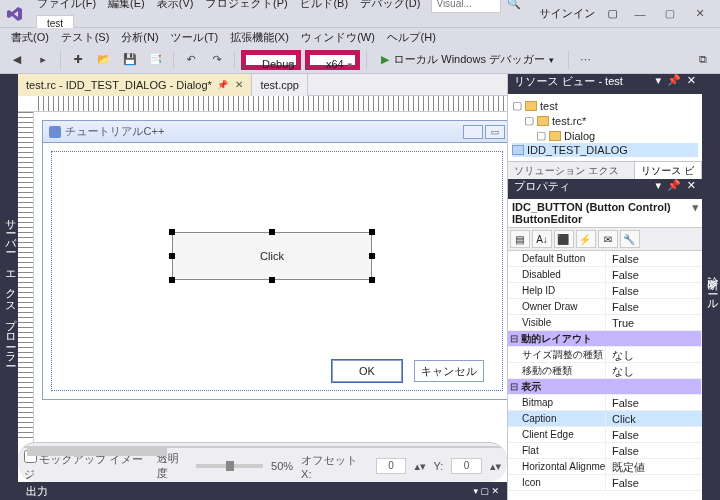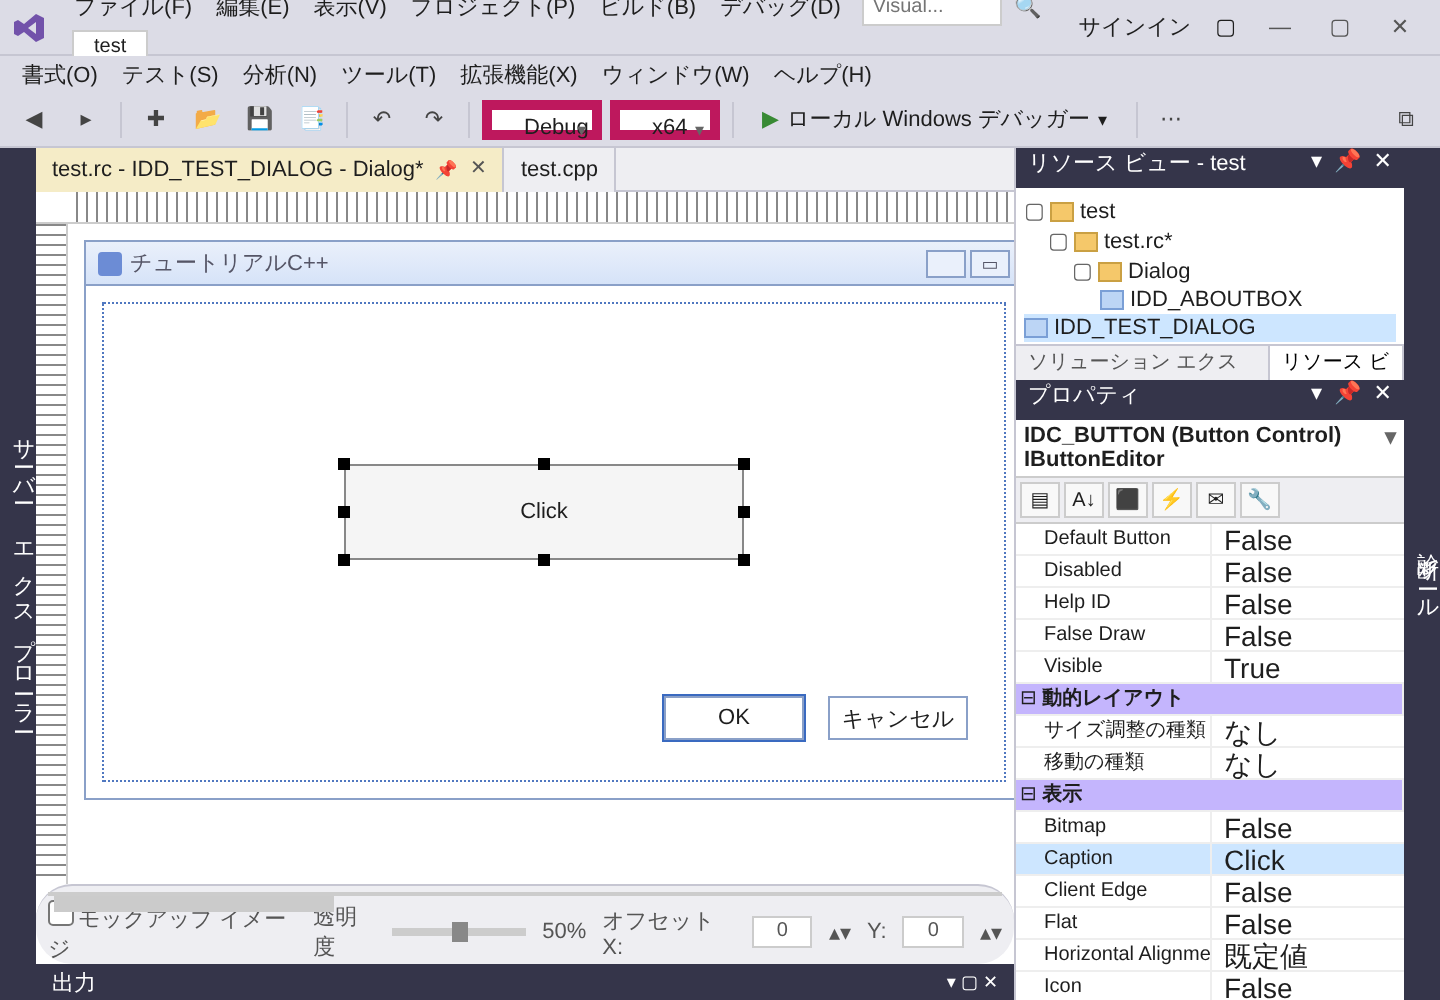"IDD_ABOUTBOX" div.tree-row { html: <div> <span></span> <span>IDD_ABOUTBOX</span> </div> -> none }
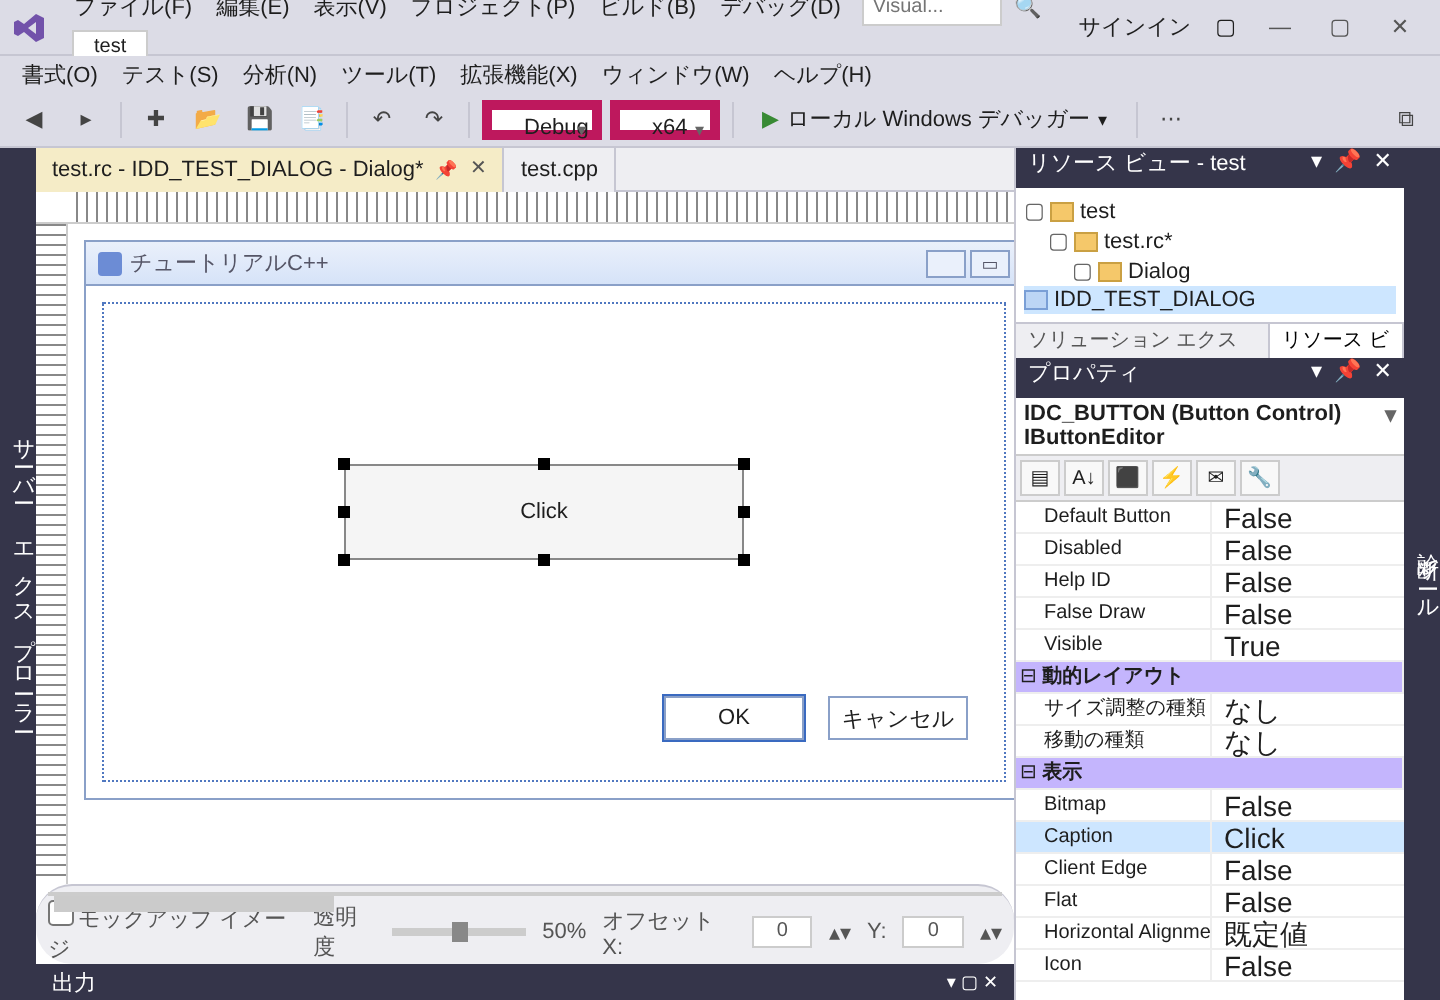"False" .pg-row .v { font-size: 14px -> 11px }
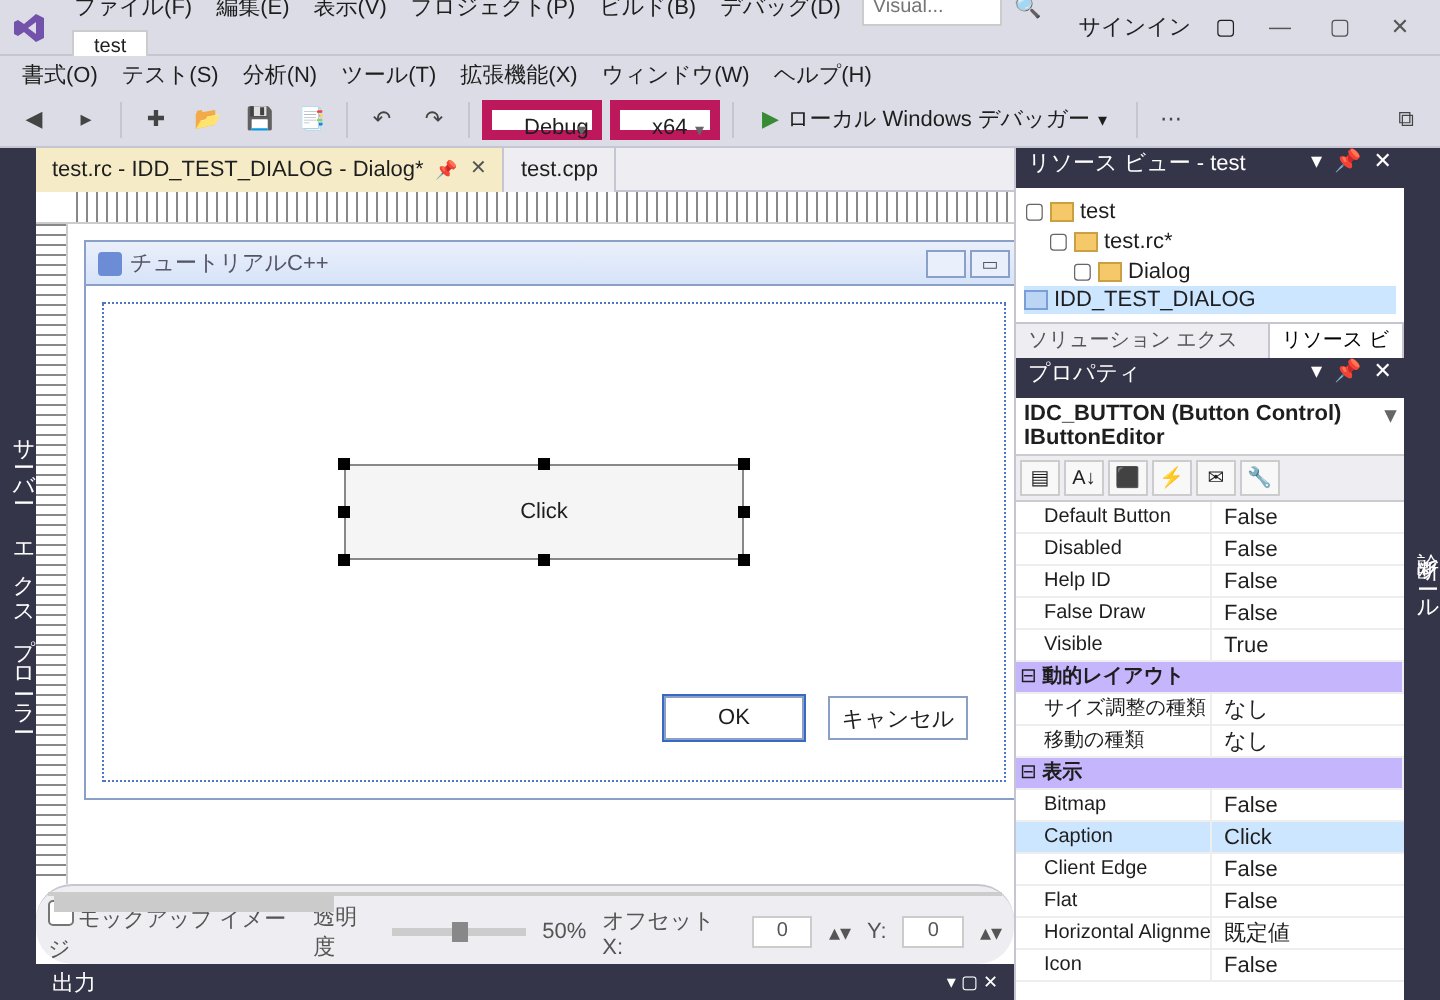"False Draw" div.k { text: False -> Owner }
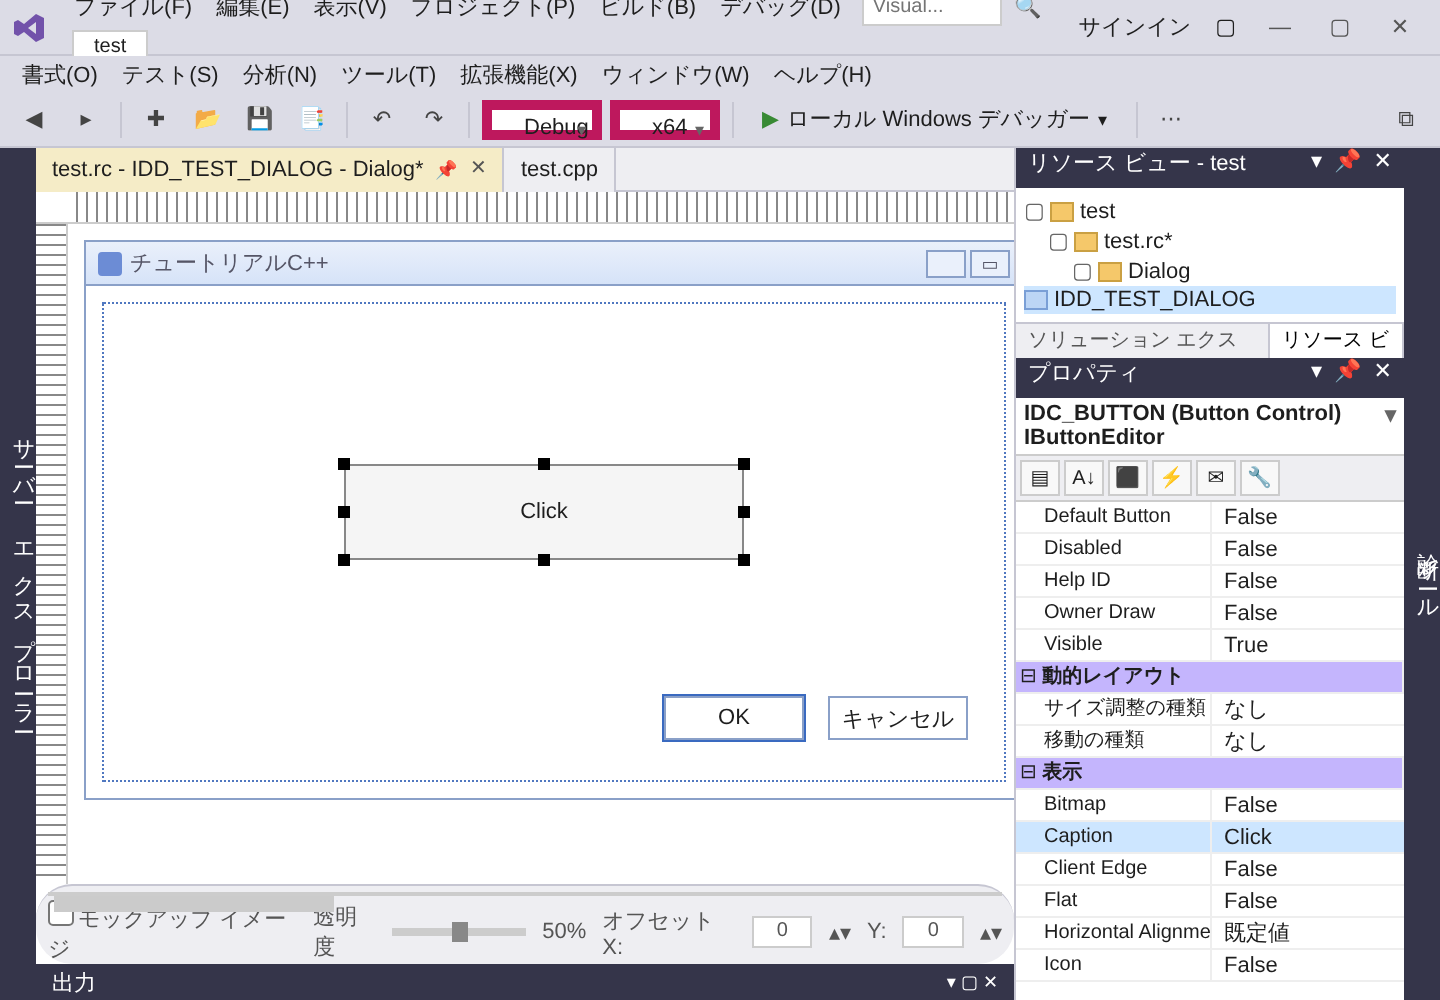"OK" .dlg-ok,.dlg-cancel { bottom: 20px -> 8px }
